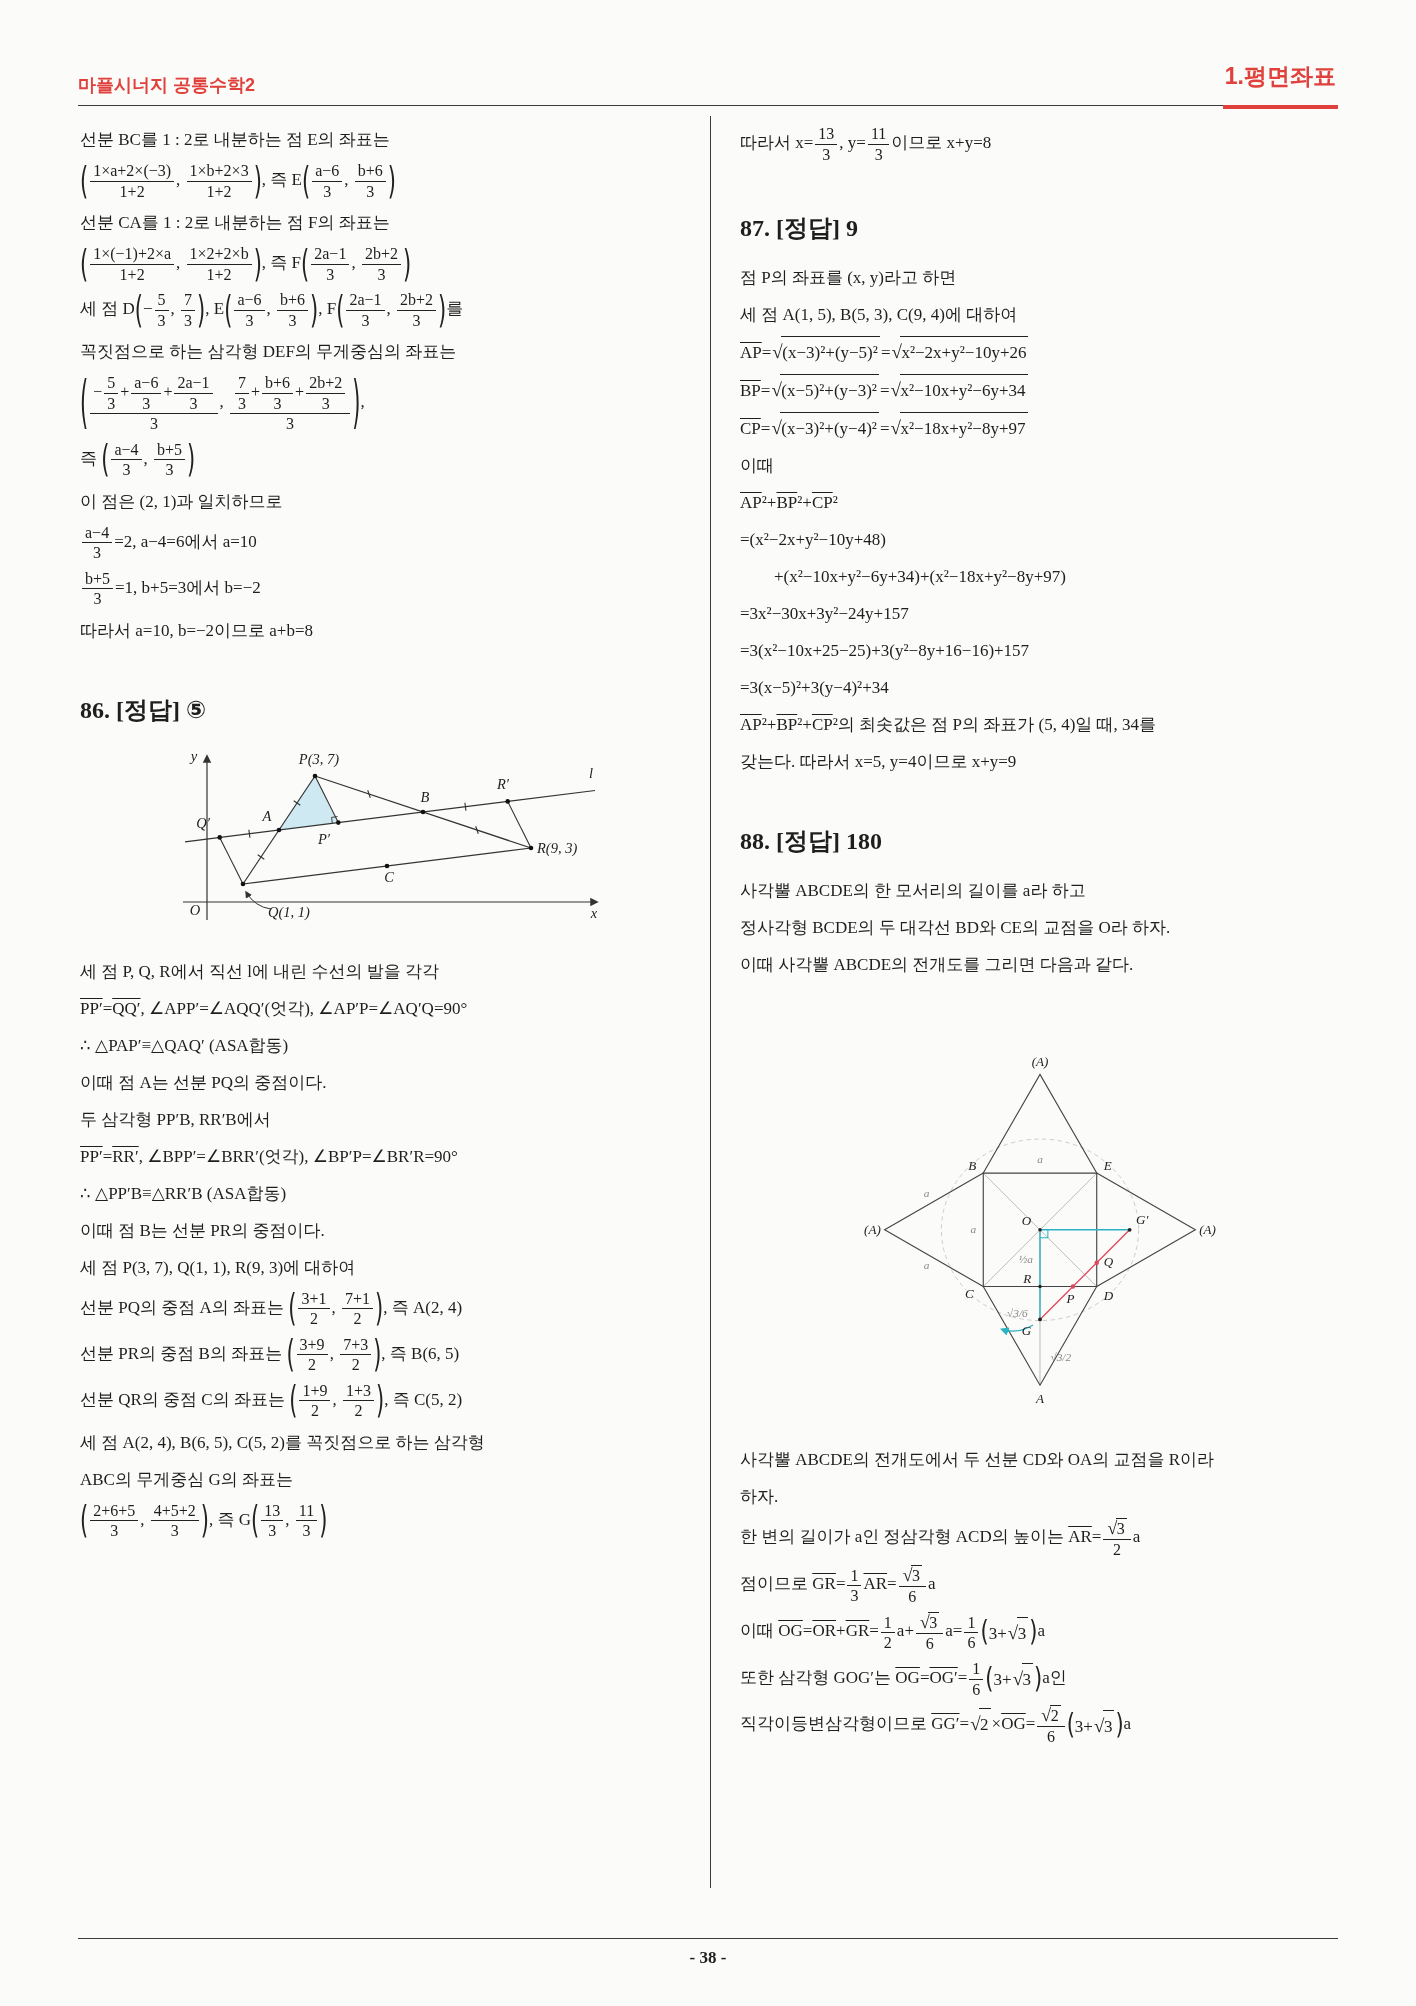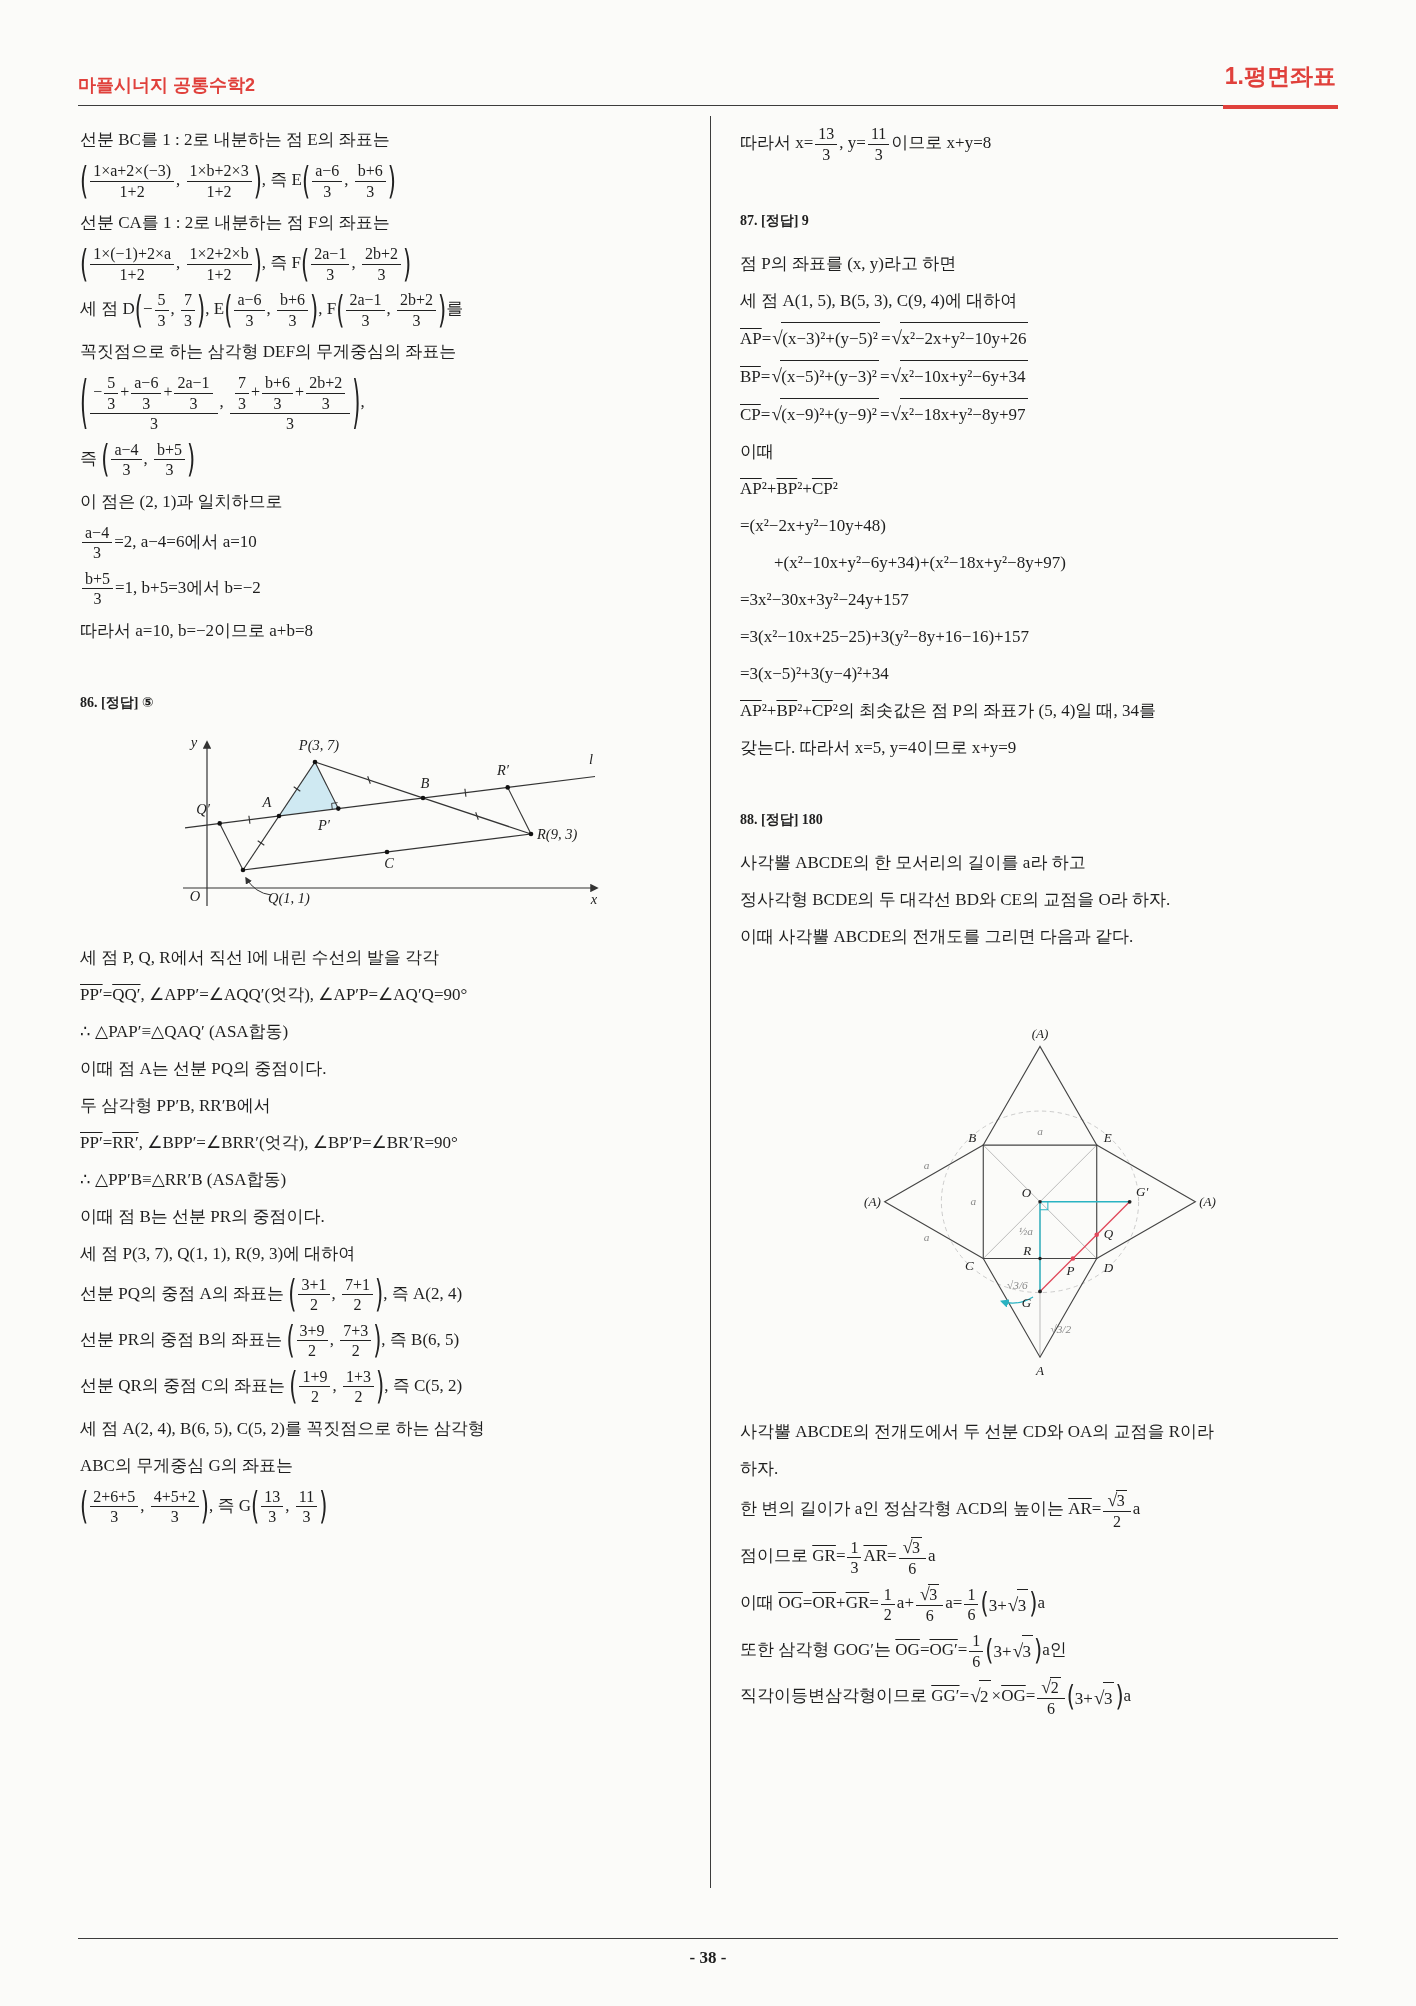"87. [정답] 9" .prob-head { font-size: 14px -> 24px }
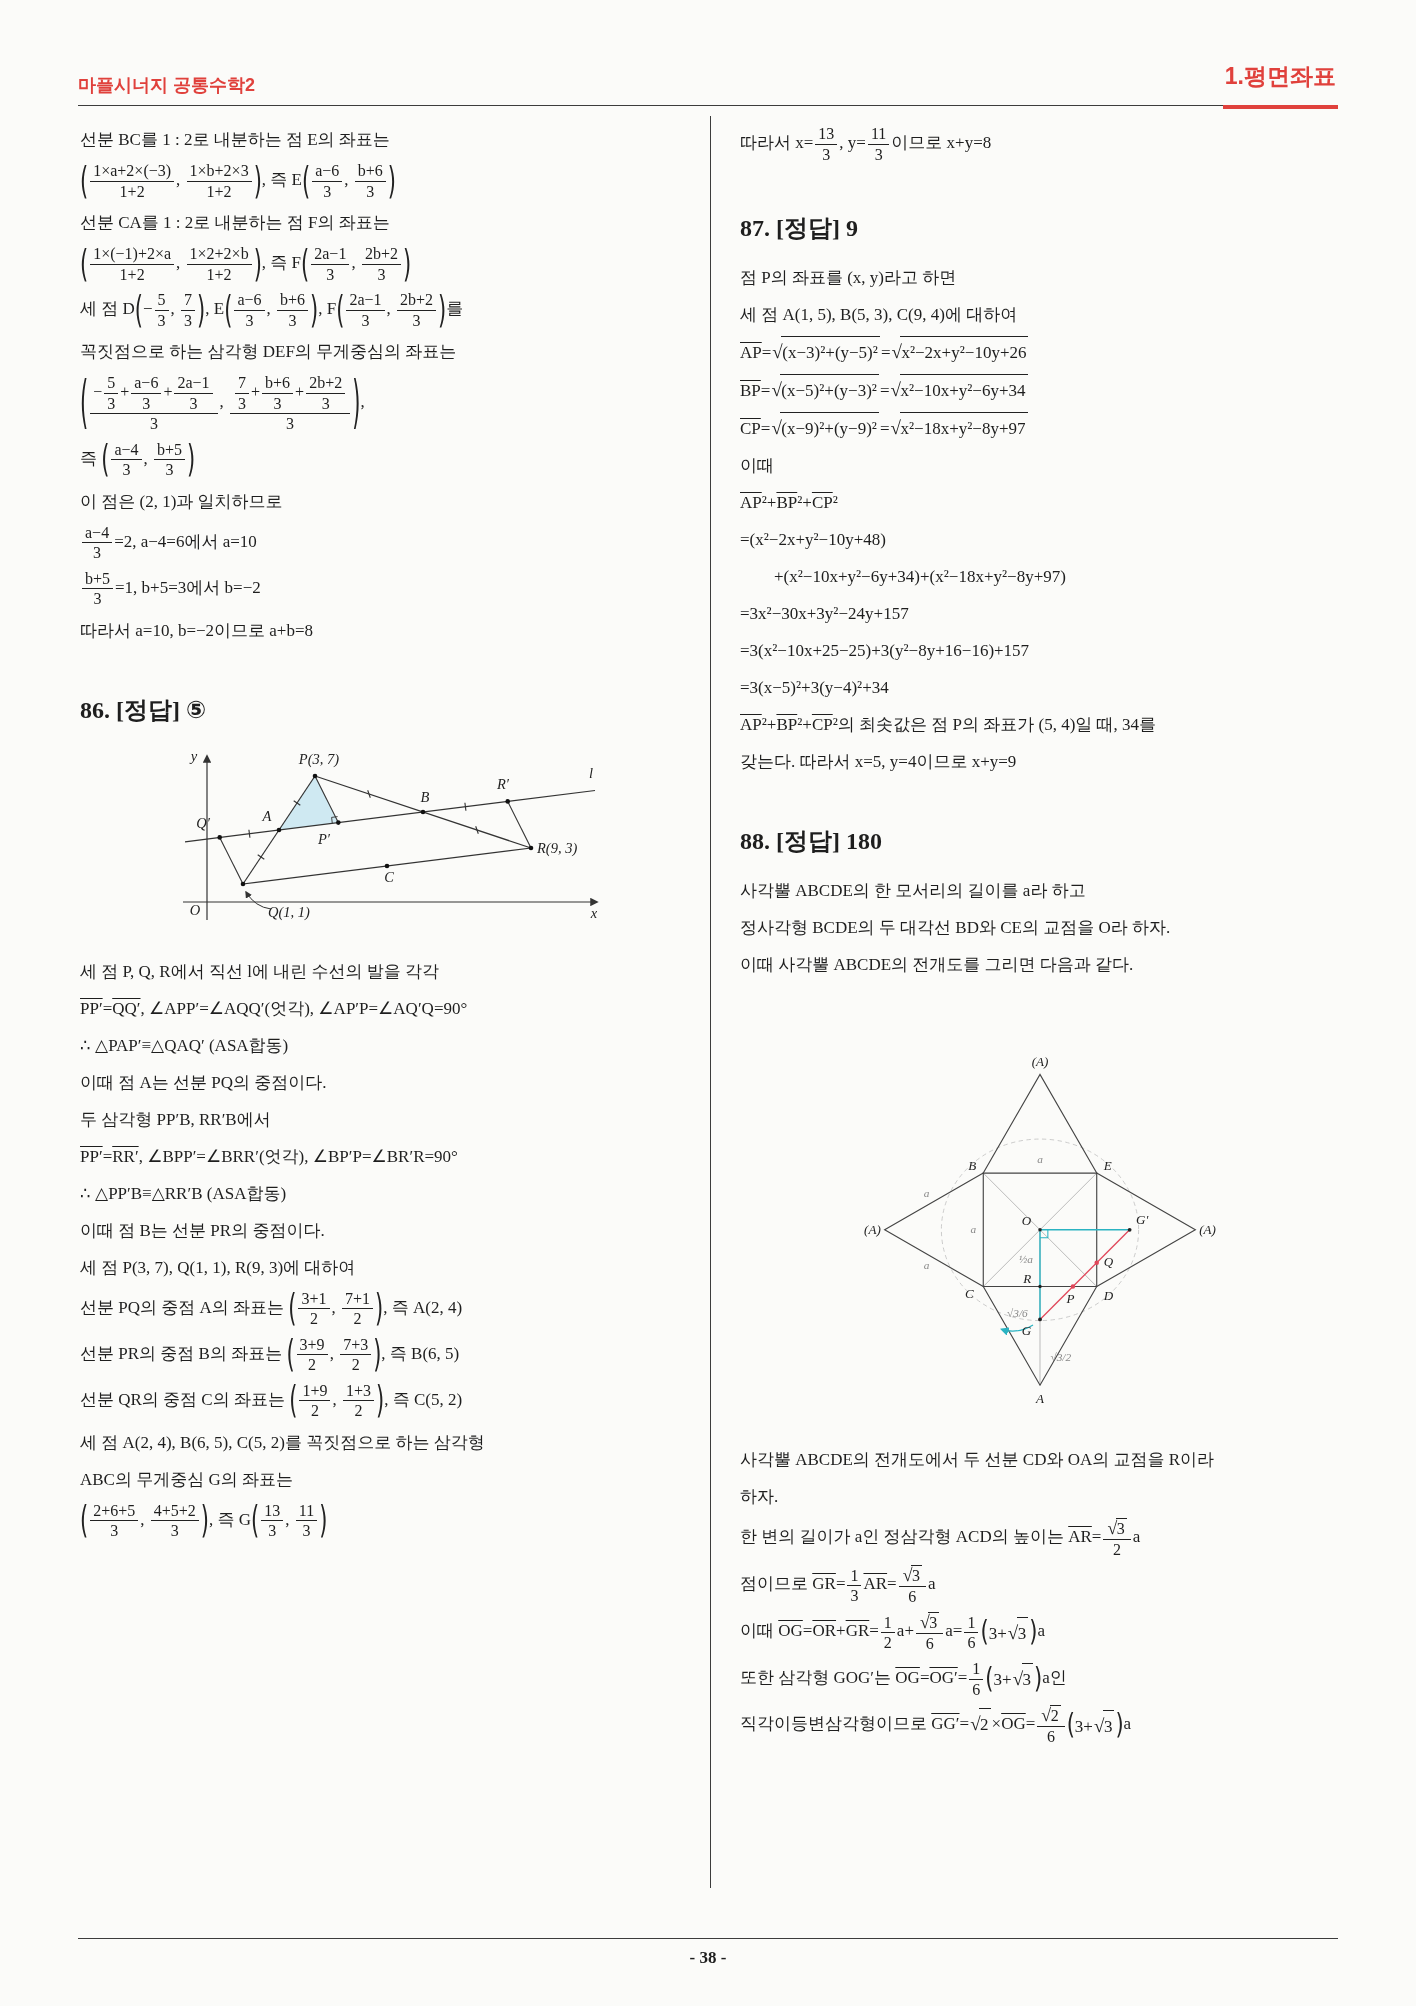"(x−9)²+(y−9)²" span.mradbody { text: 9)²+(y−9 -> 3)²+(y−4 }
